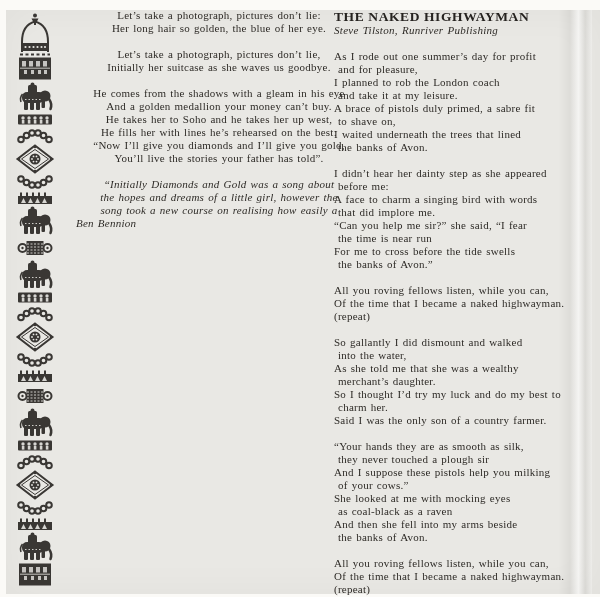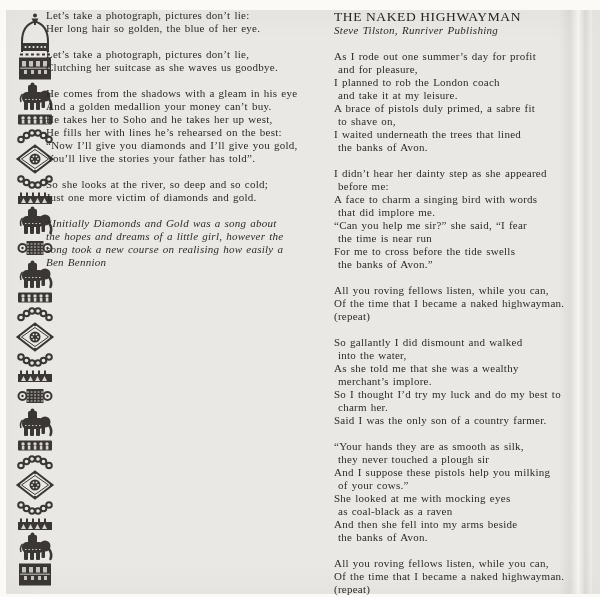"Let’s take a photograph, pictures" .col-left { left: 46px -> 76px; text-align: none -> center }
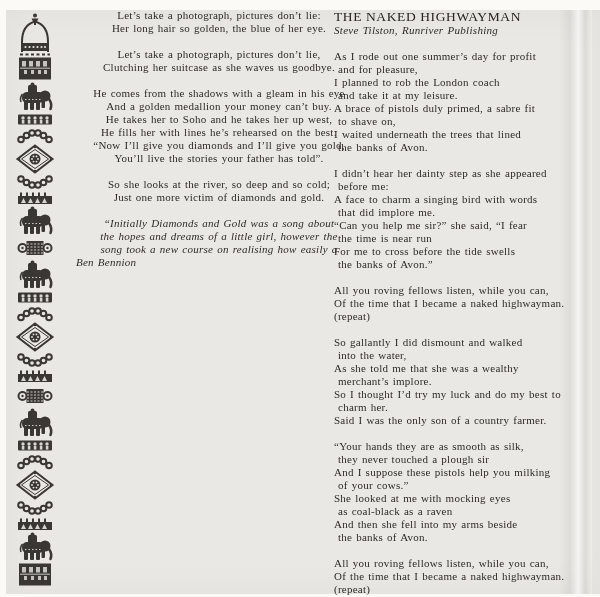"THE NAKED HIGHWAYMAN" .song-title { font-weight: normal -> bold }
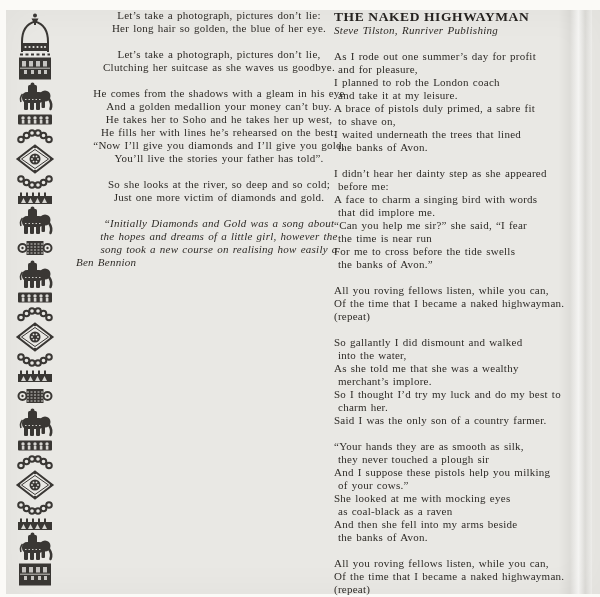"Let’s take a photograph, pictures don’t lie," p.stanza { text: Clutching -> Initially }
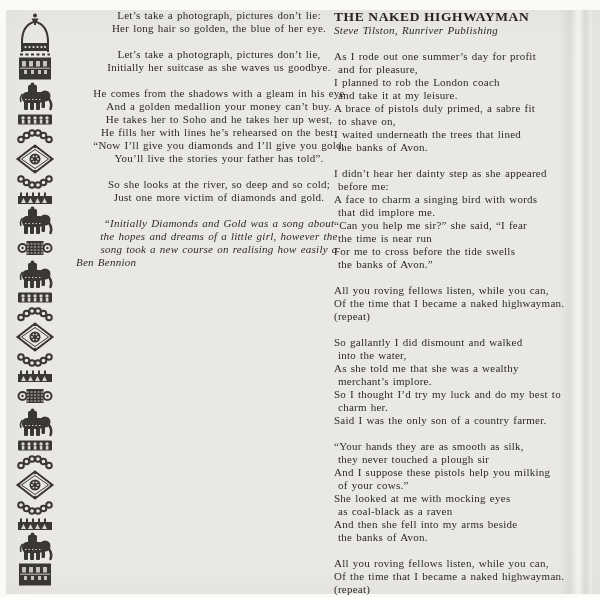"So she looks at the" p.stanza { html: <p>So she looks at the river, so deep and so cold; Just one more victim of diamonds and gold.</p> -> none }
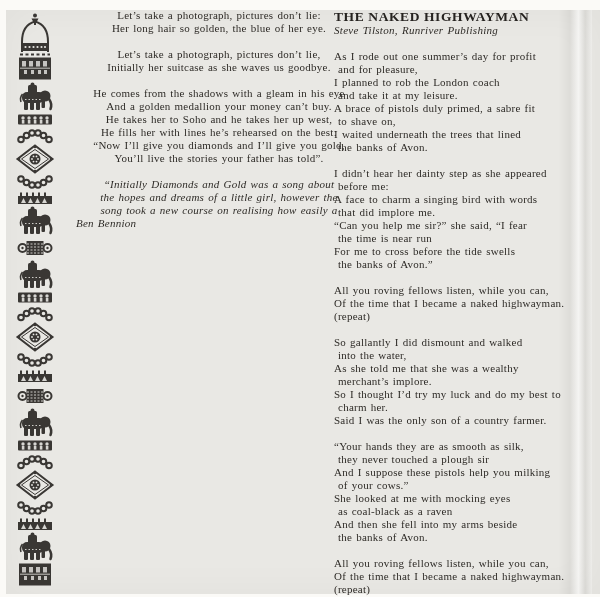"So gallantly I did dismount" p.stanza { text: implore -> daughter }
